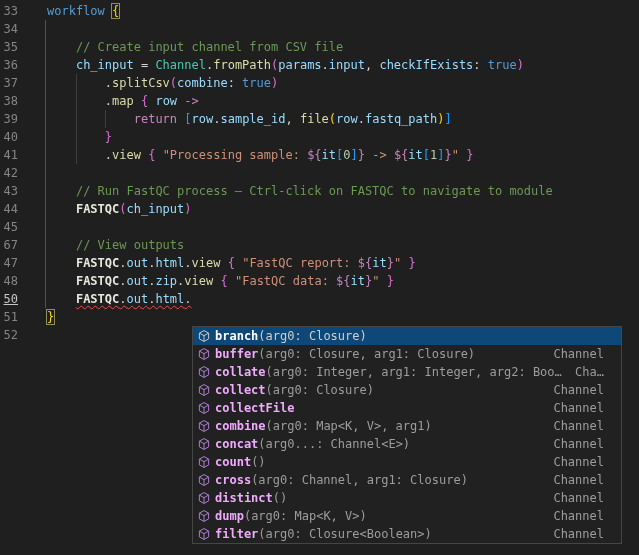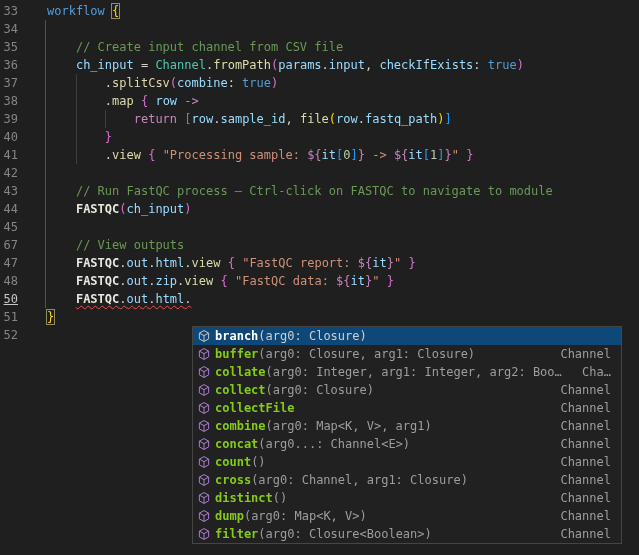"branch" .sugg-row { padding-right: 10px -> 17px }
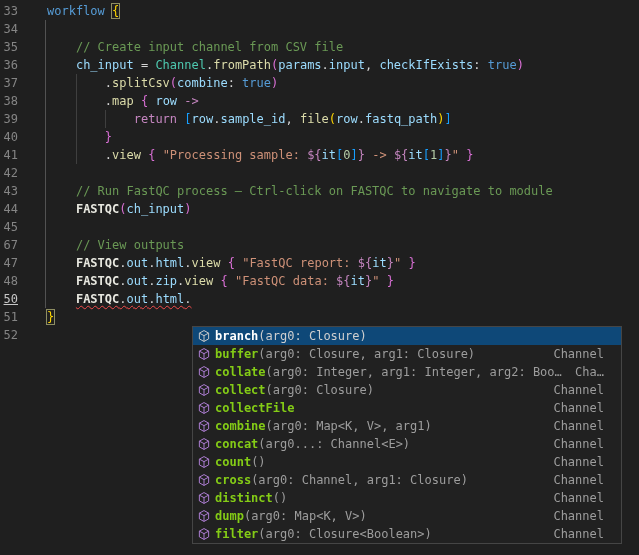"buffer" .sugg-name { color: #84cc16 -> #f0abfc }
